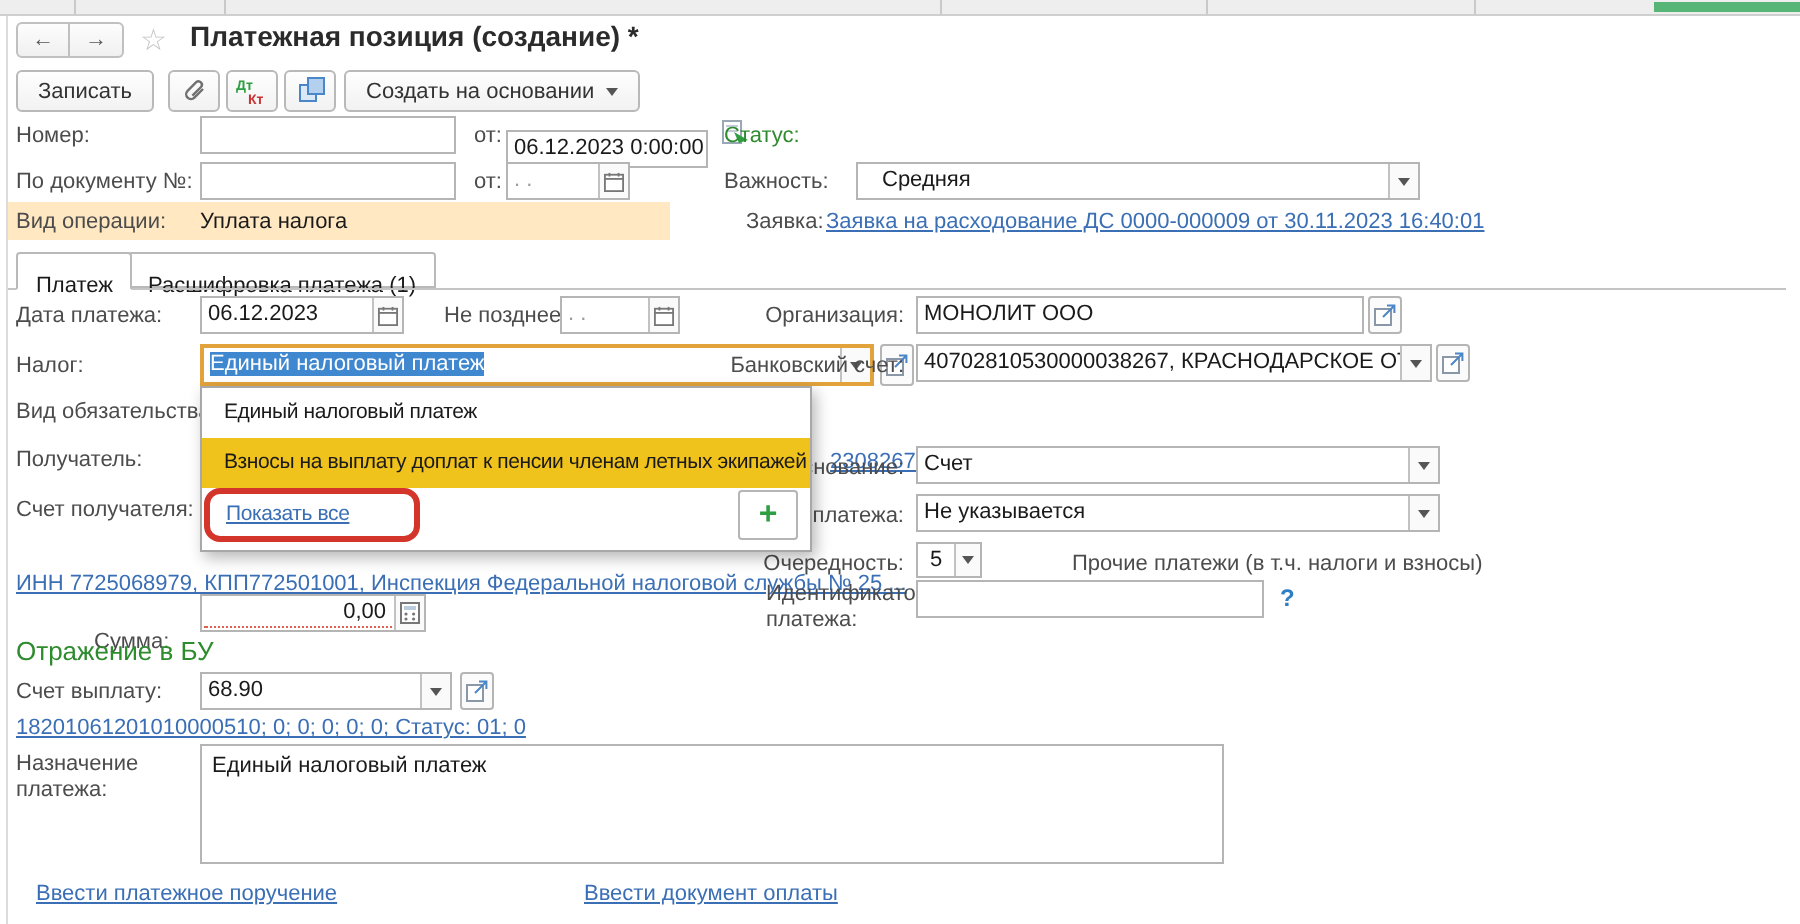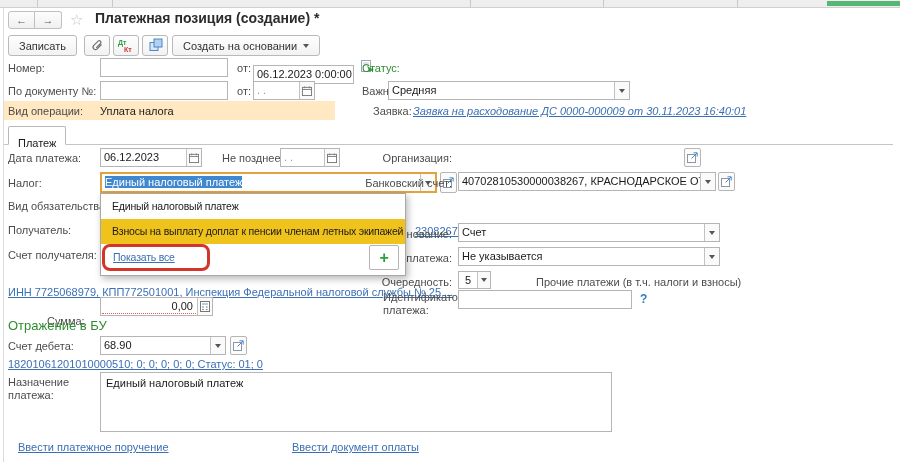"Средняя" div.combo { left: 388px -> 428px; padding-left: none -> 9px; width: 242px -> 282px }
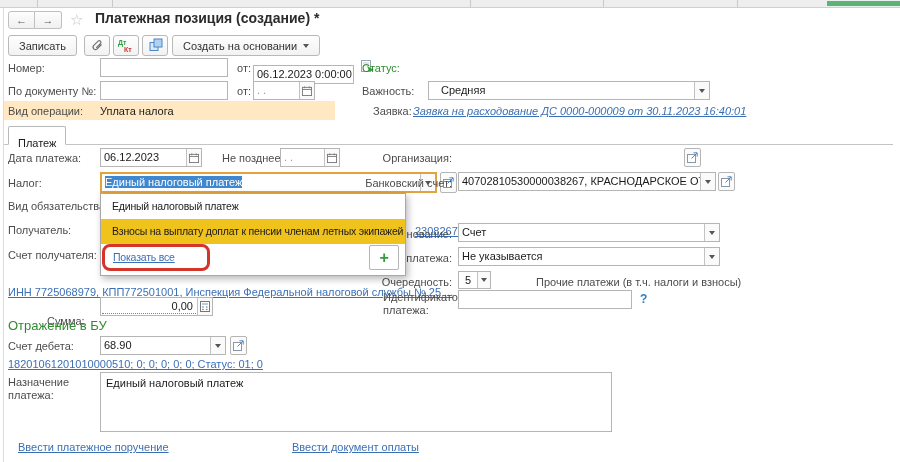"Заявка на расходование ДС 0000-000009" div.lnk { font-style: italic -> none }
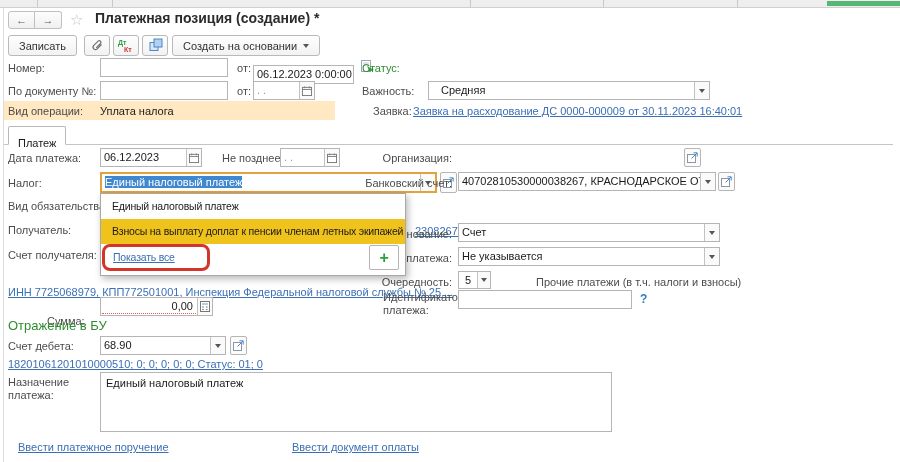"Расшифровка платежа (1)" div.tab { html: none -> <div>Расшифровка платежа (1)</div> }
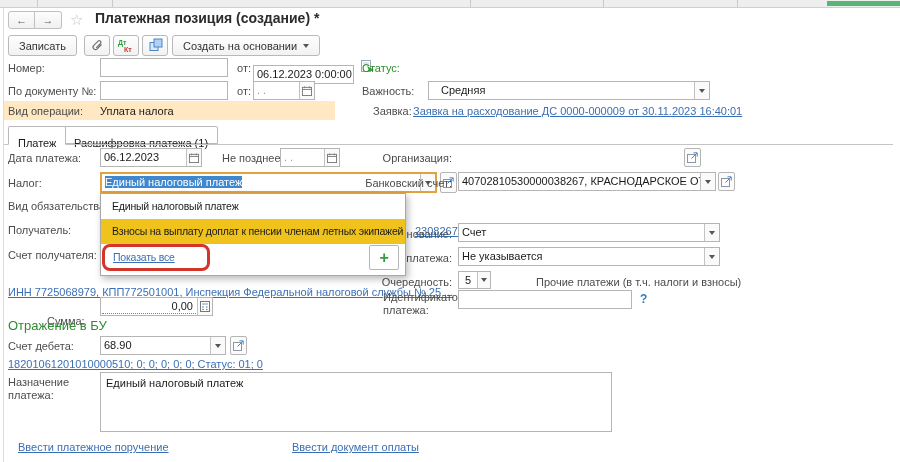"МОНОЛИТ ООО" div.inp { html: none -> <div>МОНОЛИТ ООО</div> }
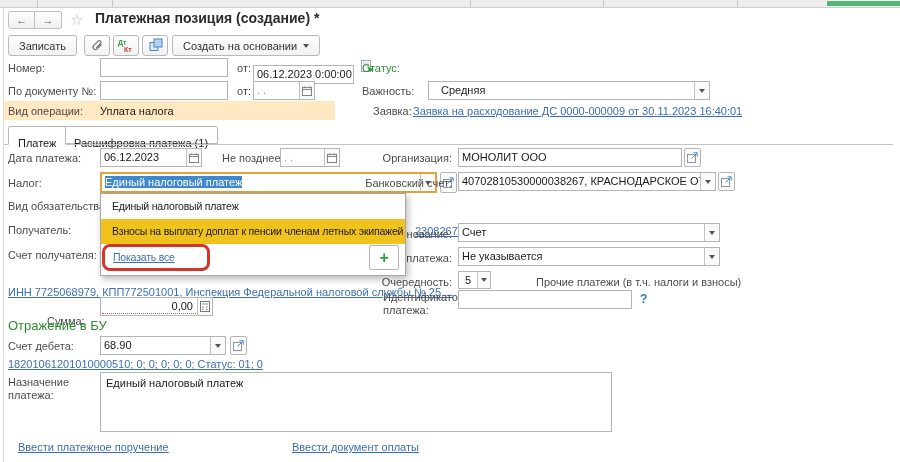"Счет дебета:" div.lbl { text: дебета -> выплату }
